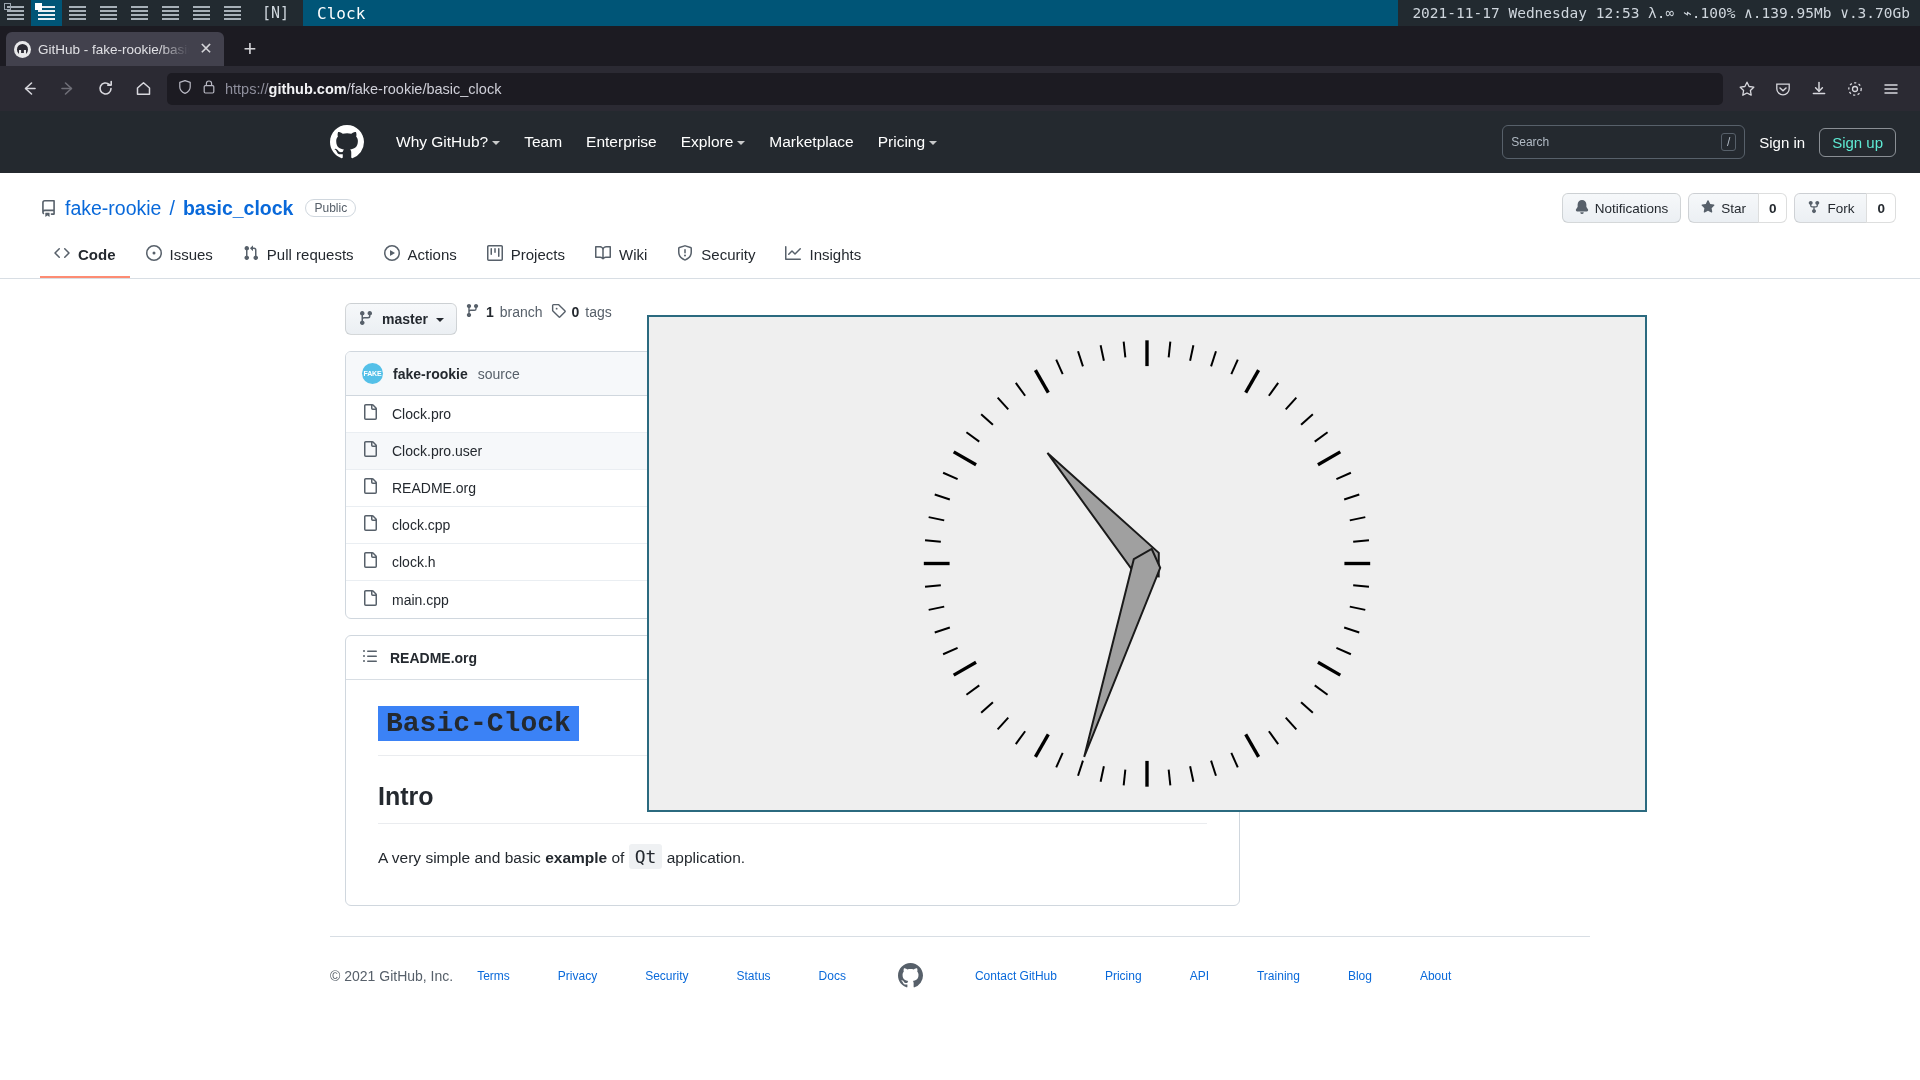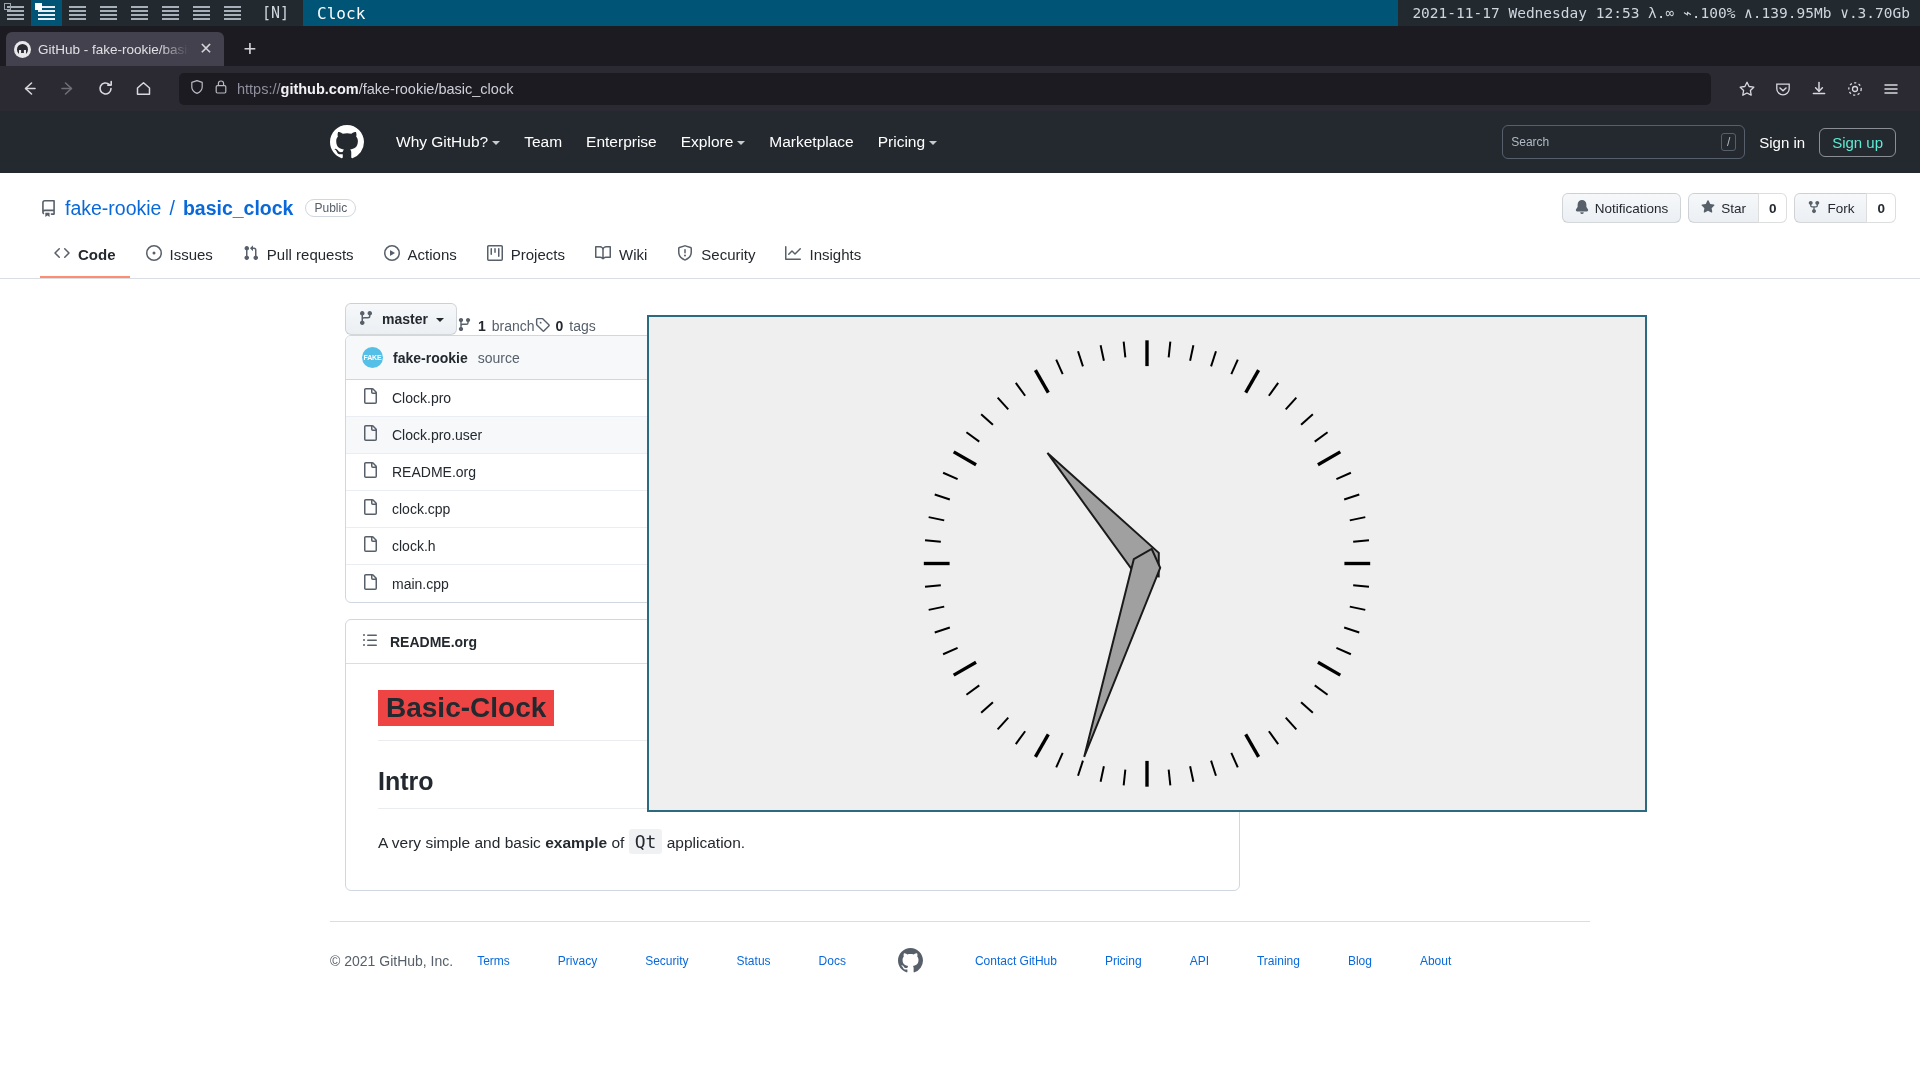"https://github.com/fake-rookie/basic_clo" #urlbar { margin: 0 15px -> 0 3px }
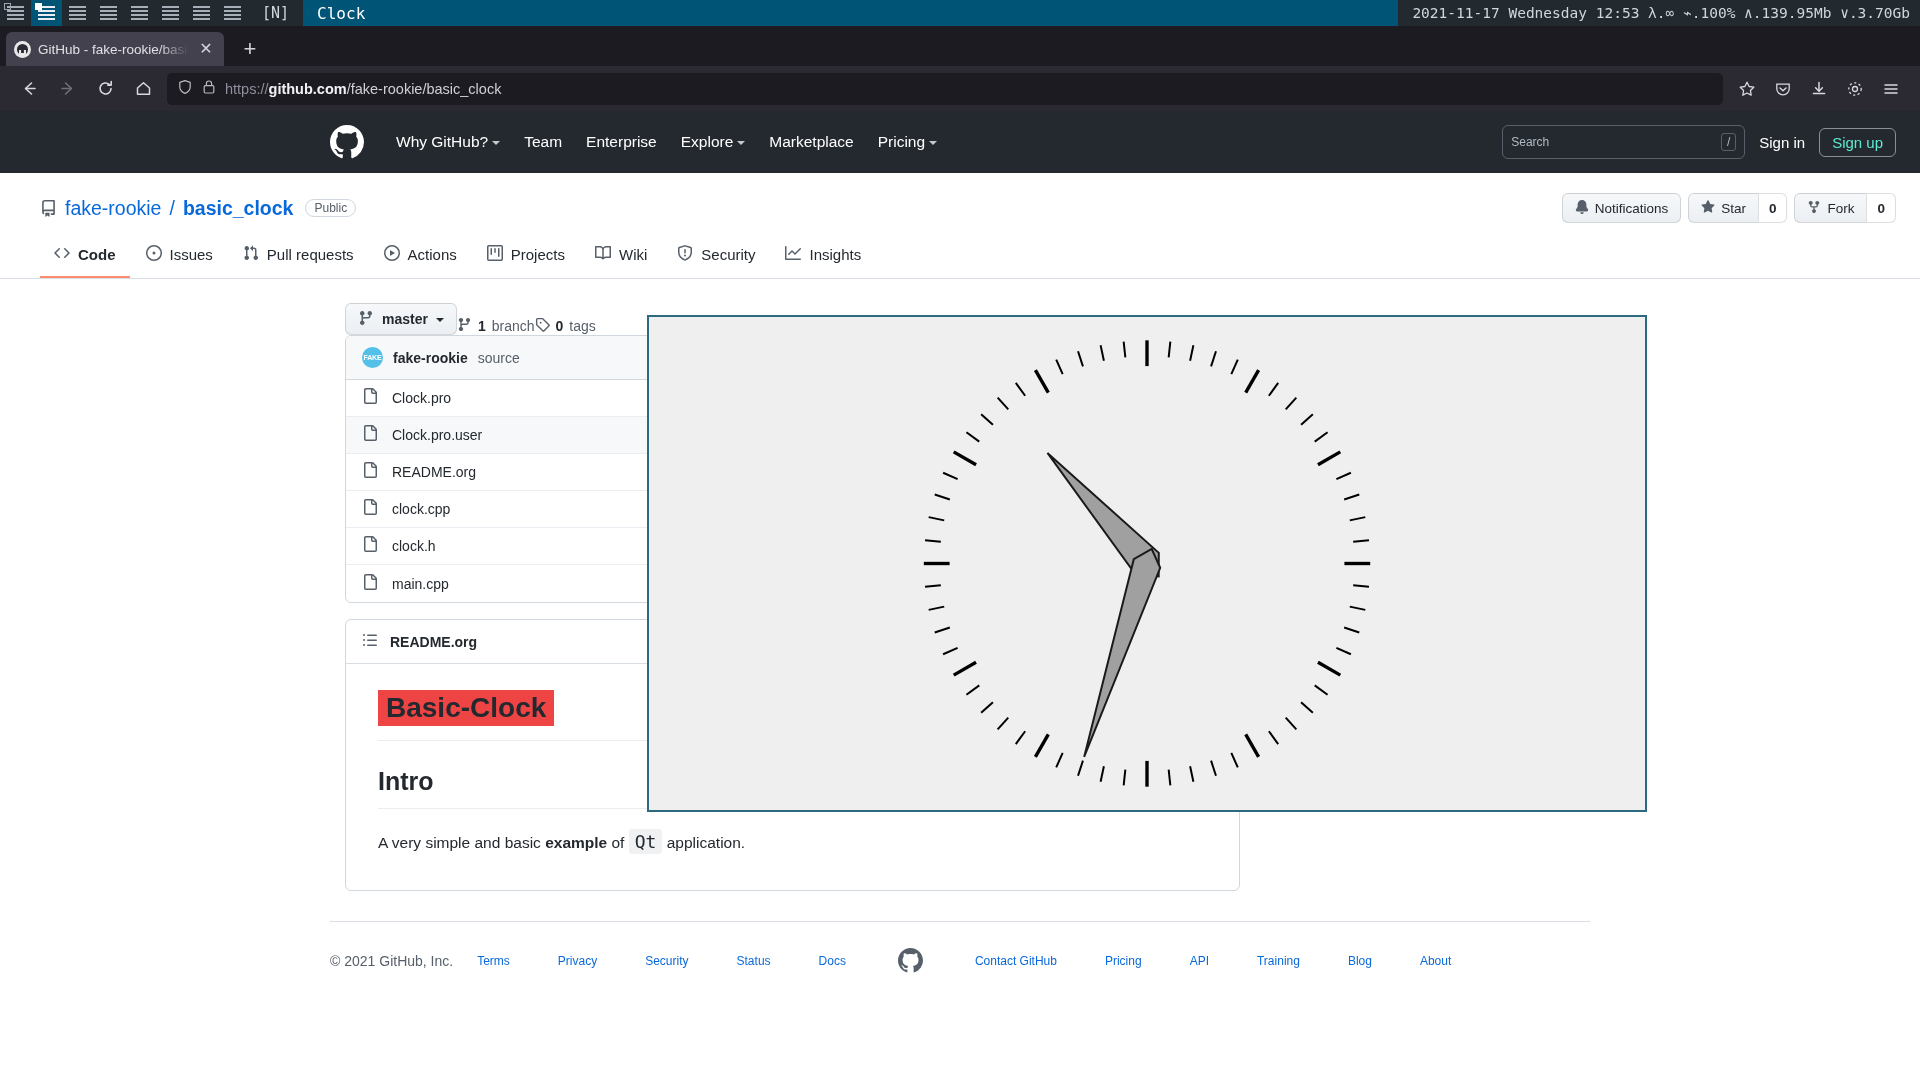"master" #branch-row { align-items: flex-end -> flex-start; gap: 0 -> 8px; margin-bottom: none -> 16px }
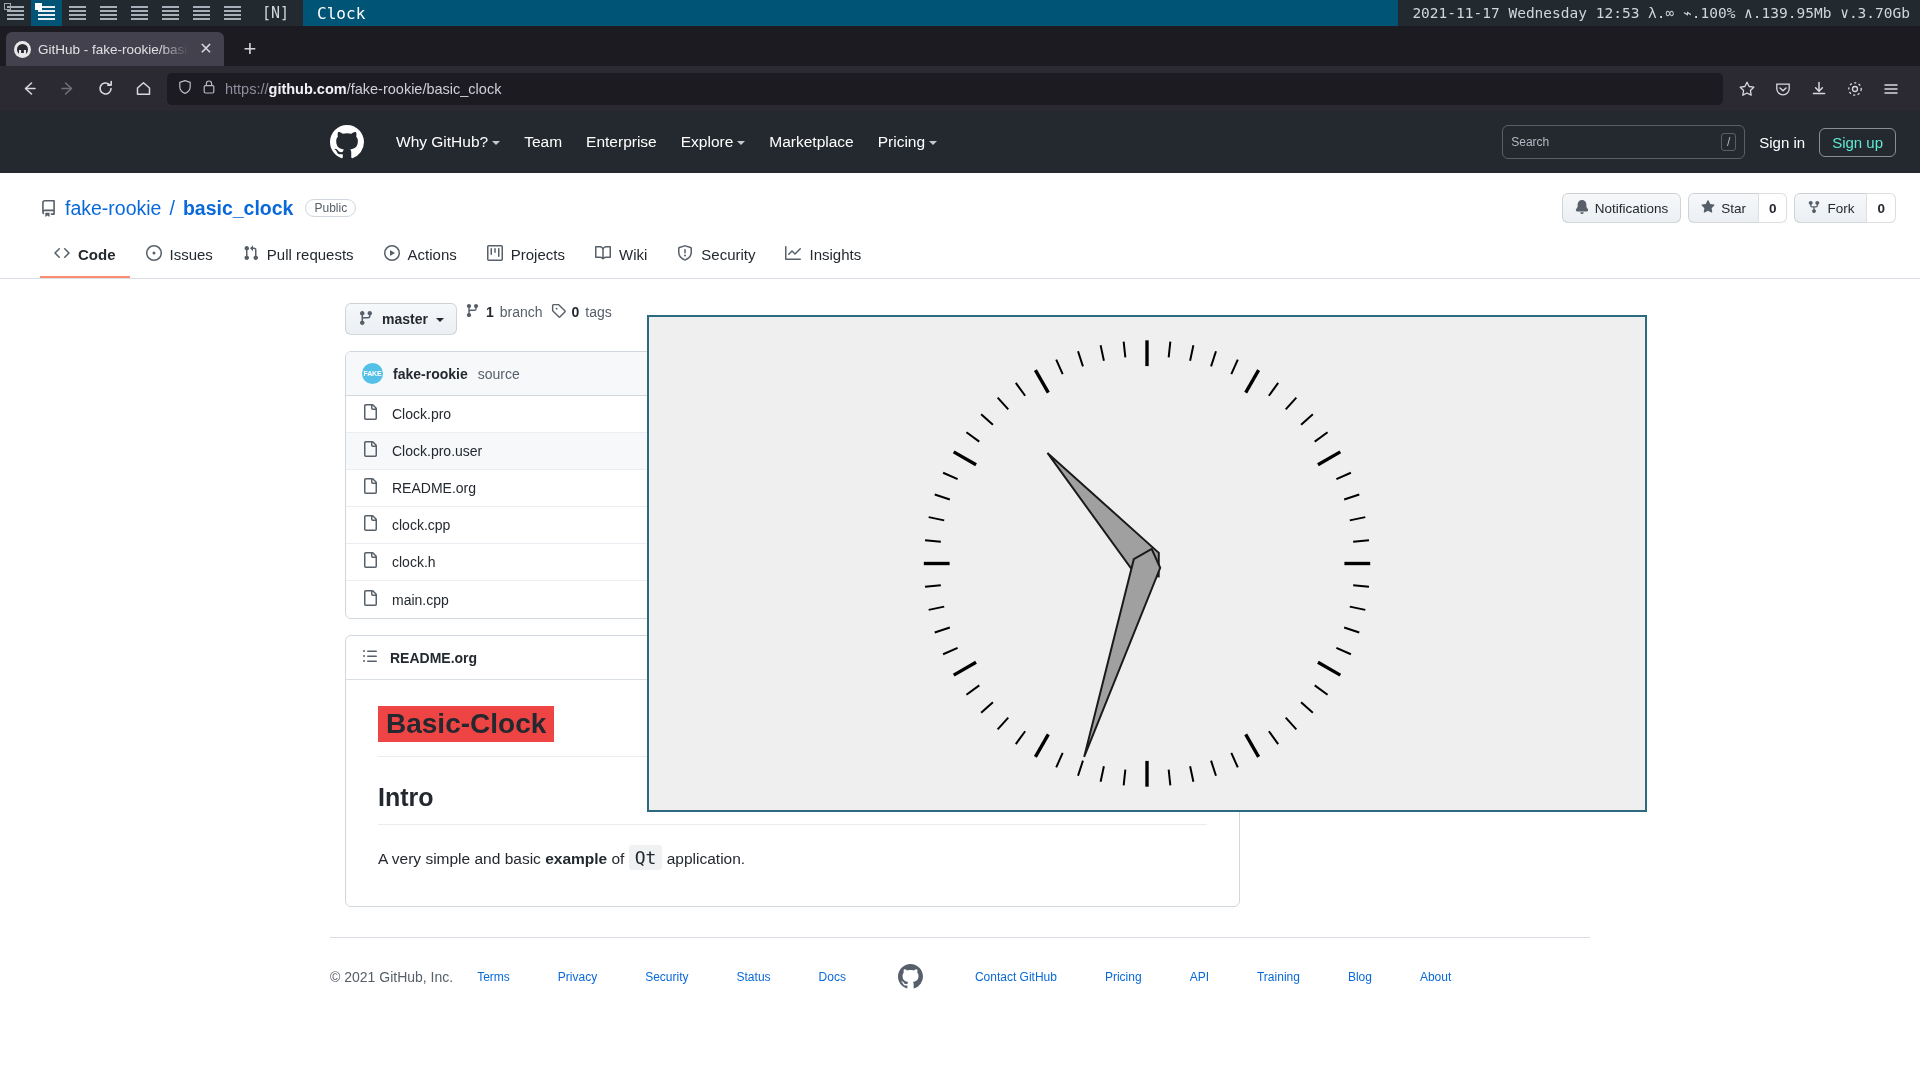"Basic-Clock" #readme-body h1 { background: #ef4444 -> #3b82f6; font-family: Liberation Sans, sans-serif -> Liberation Mono, monospace }
